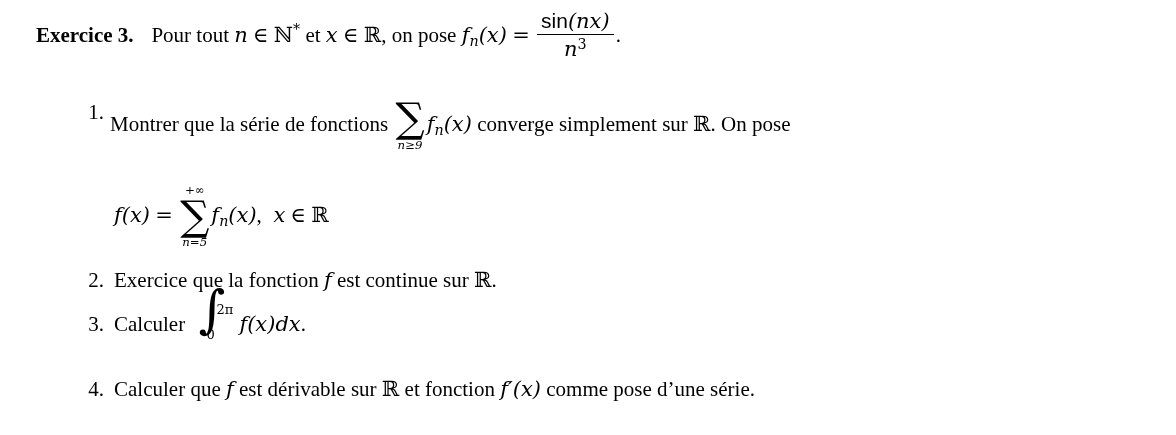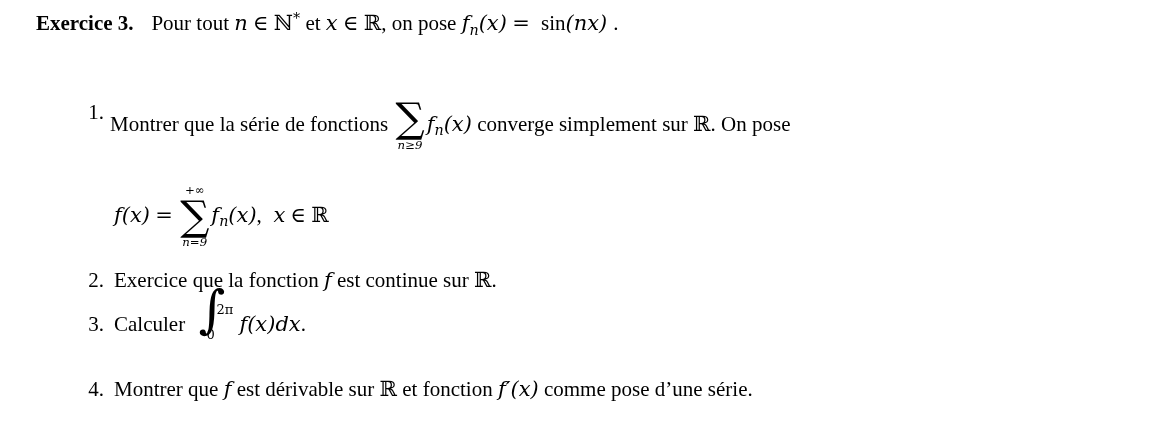"sin" .mn { font-family: Liberation Serif, serif -> Liberation Sans, sans-serif }
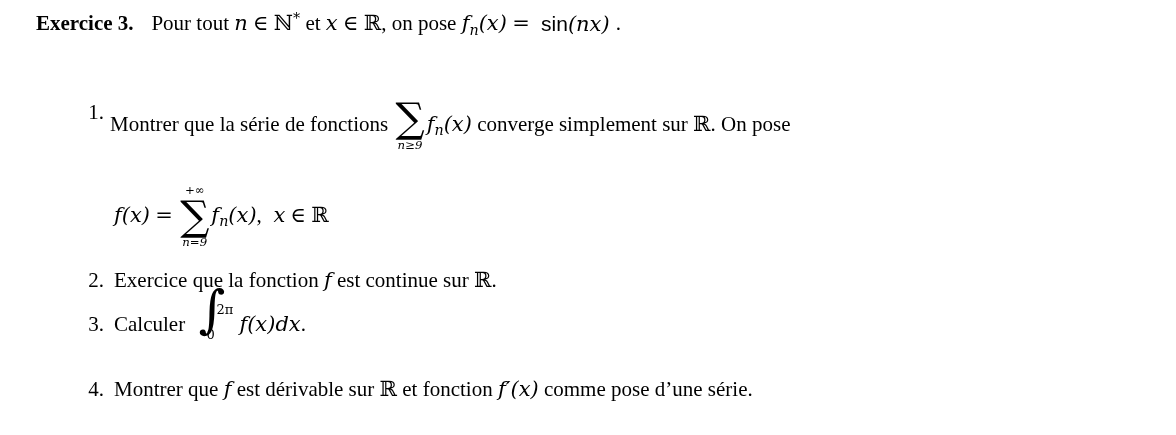"n3" span.den { html: none -> <span><span>n</span><span>3</span></span> }
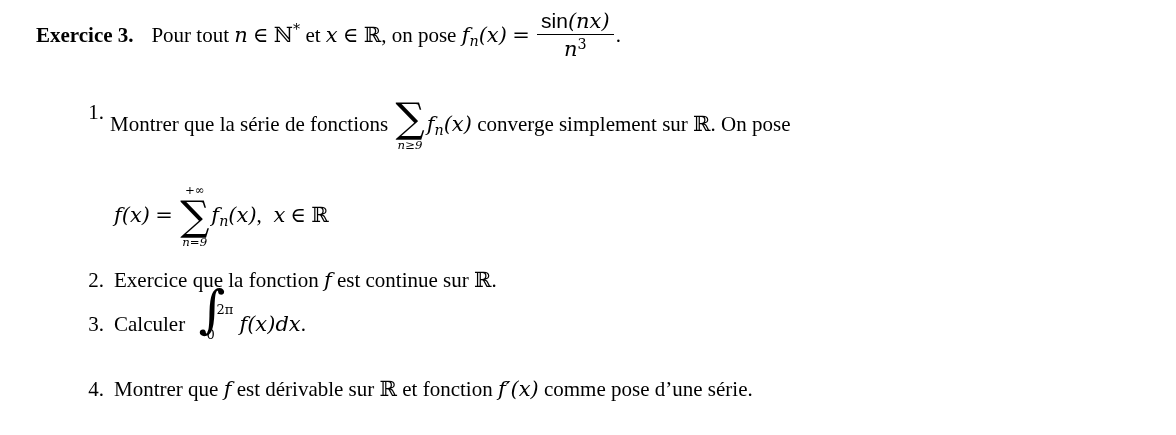"n=9" span.lim-bot { text: 9 -> 5 }
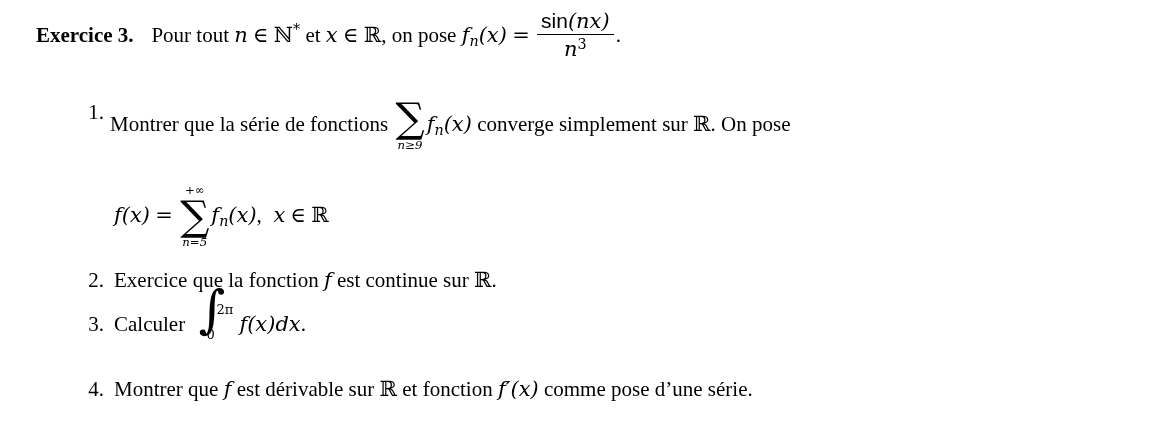"Montrer que" span { text: Montrer -> Calculer }
